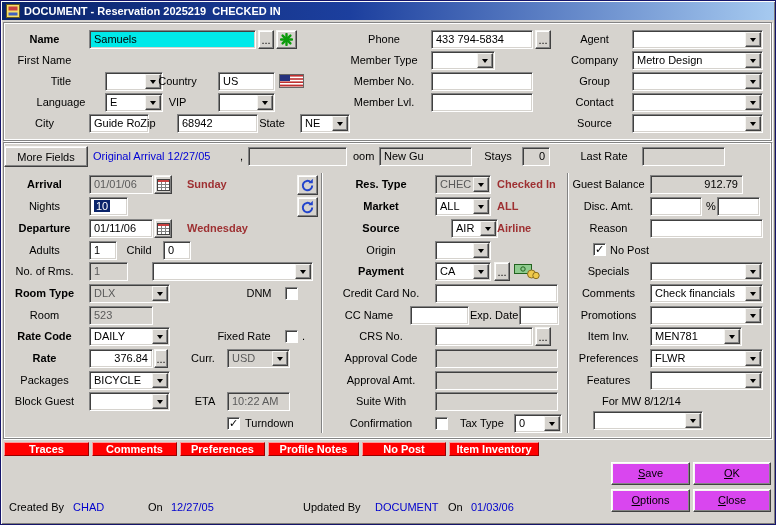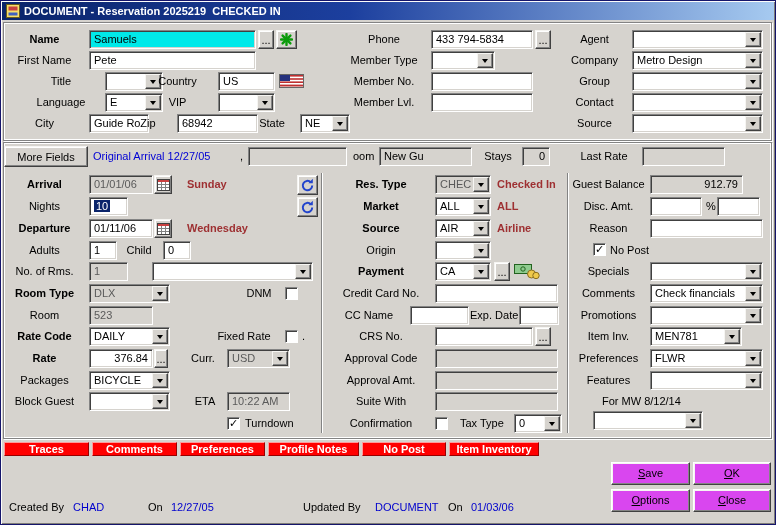"Pete" div.fld { html: <div>Pete</div> -> none }
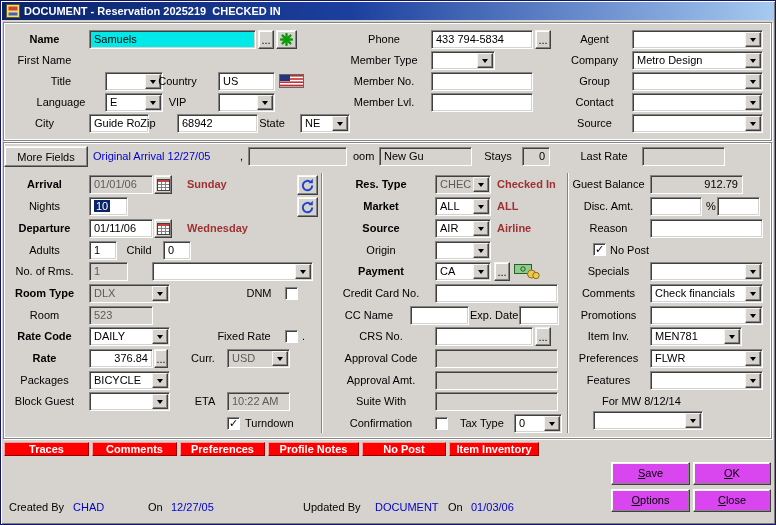"AIR" div.fld { left: 434px -> 450px; width: 56px -> 47px }
